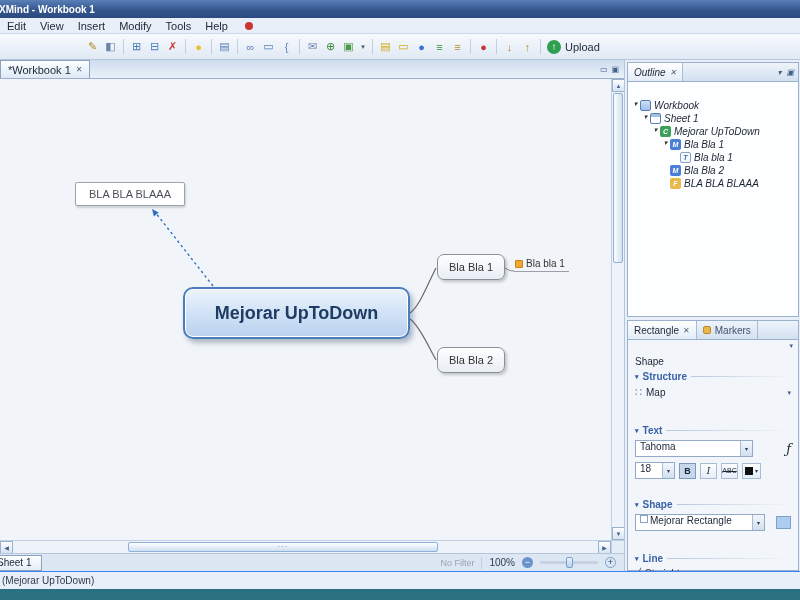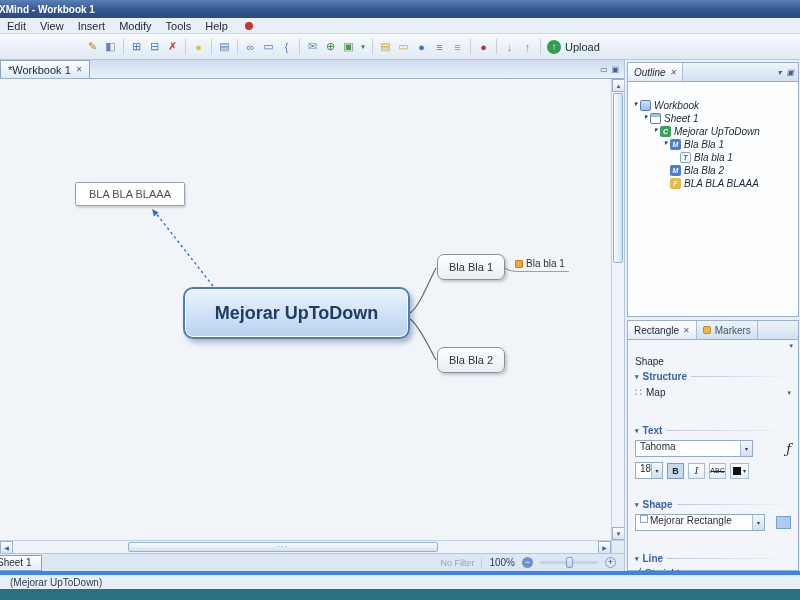"18" .size-combo { width: 28px -> 40px }
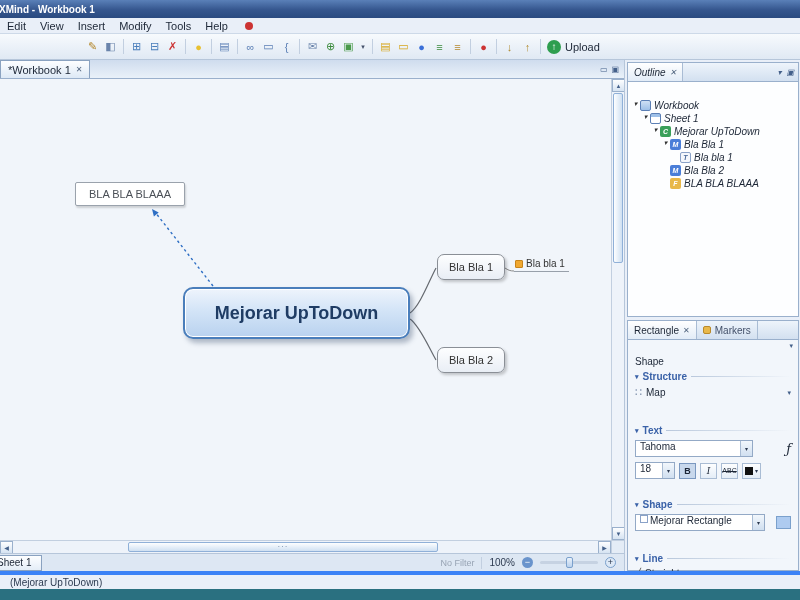"(Mejorar UpToDown)" #statusbar { border-top: 4px solid #3b82f6 -> 1px solid #3b82f6; padding-left: 10px -> 2px }
